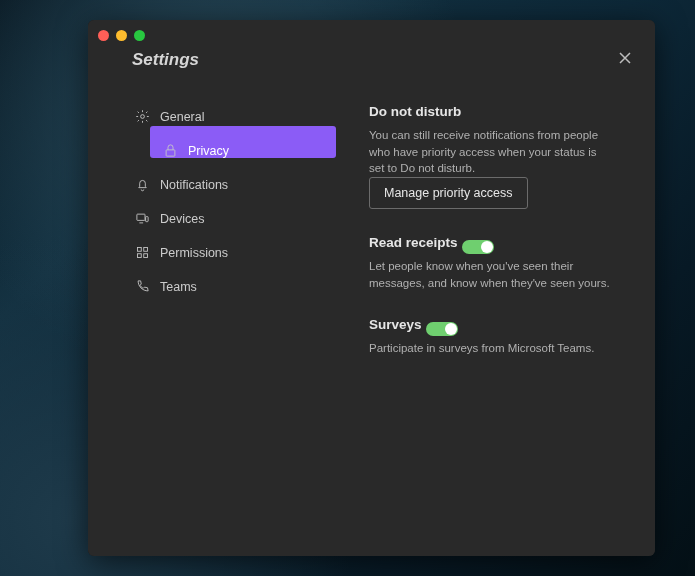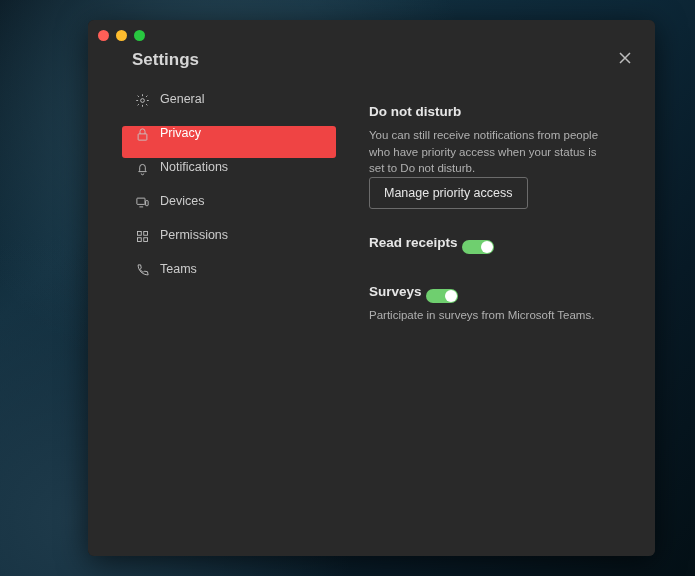"Settings" .modal-header { font-style: none -> italic }
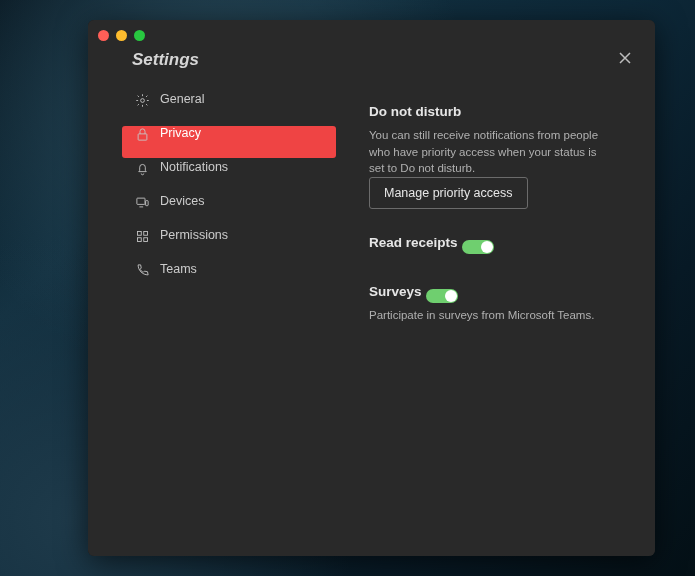"General" .nav-item { align-items: flex-start -> flex-end }
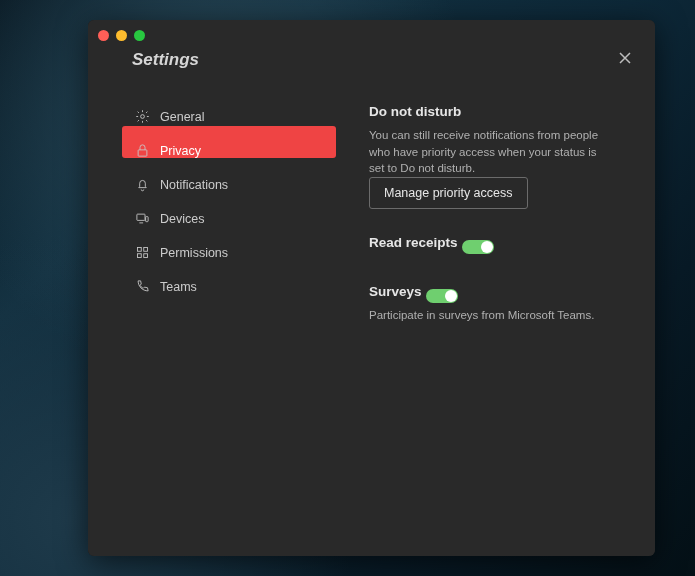"Privacy" .nav-item.selected { background: #ef4444 -> #8b5cf6; margin-left: none -> 28px }
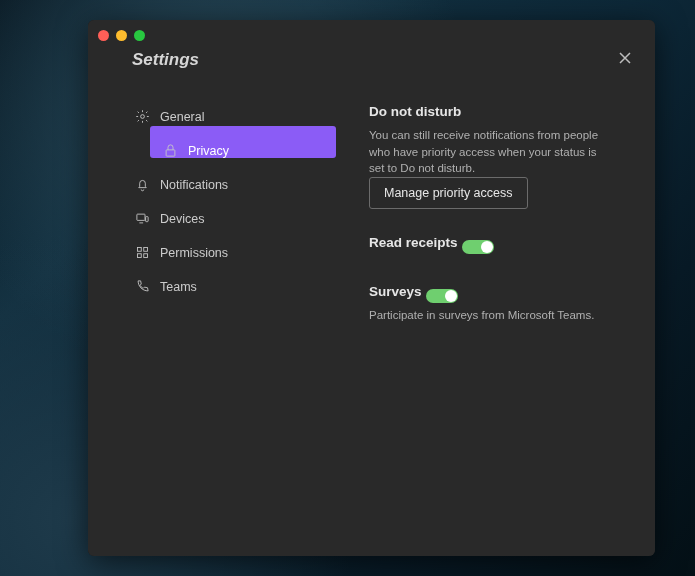"Let people know when you've" p.sect-desc { html: none -> <p>Let people know when you've seen their messages, and know when they've seen yours.</p> }
